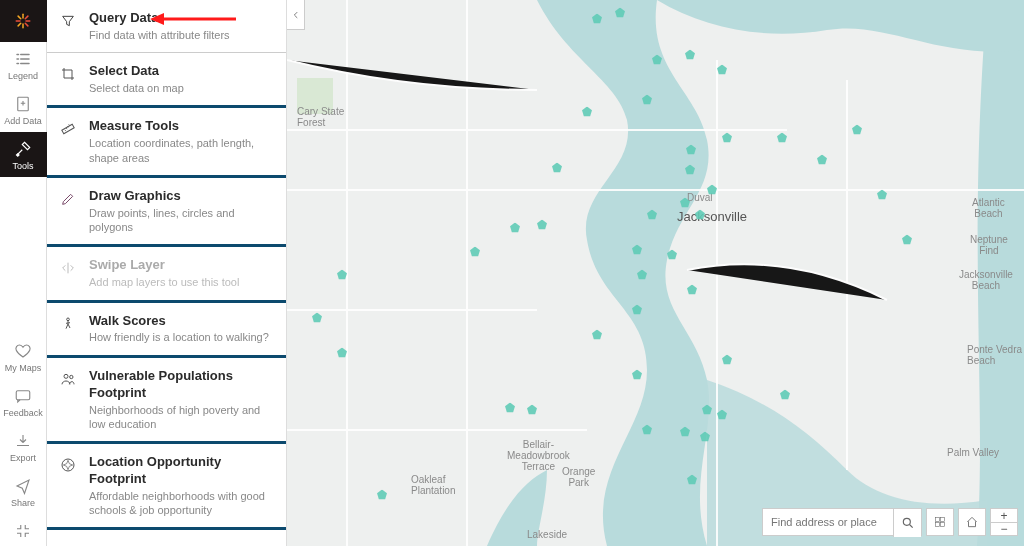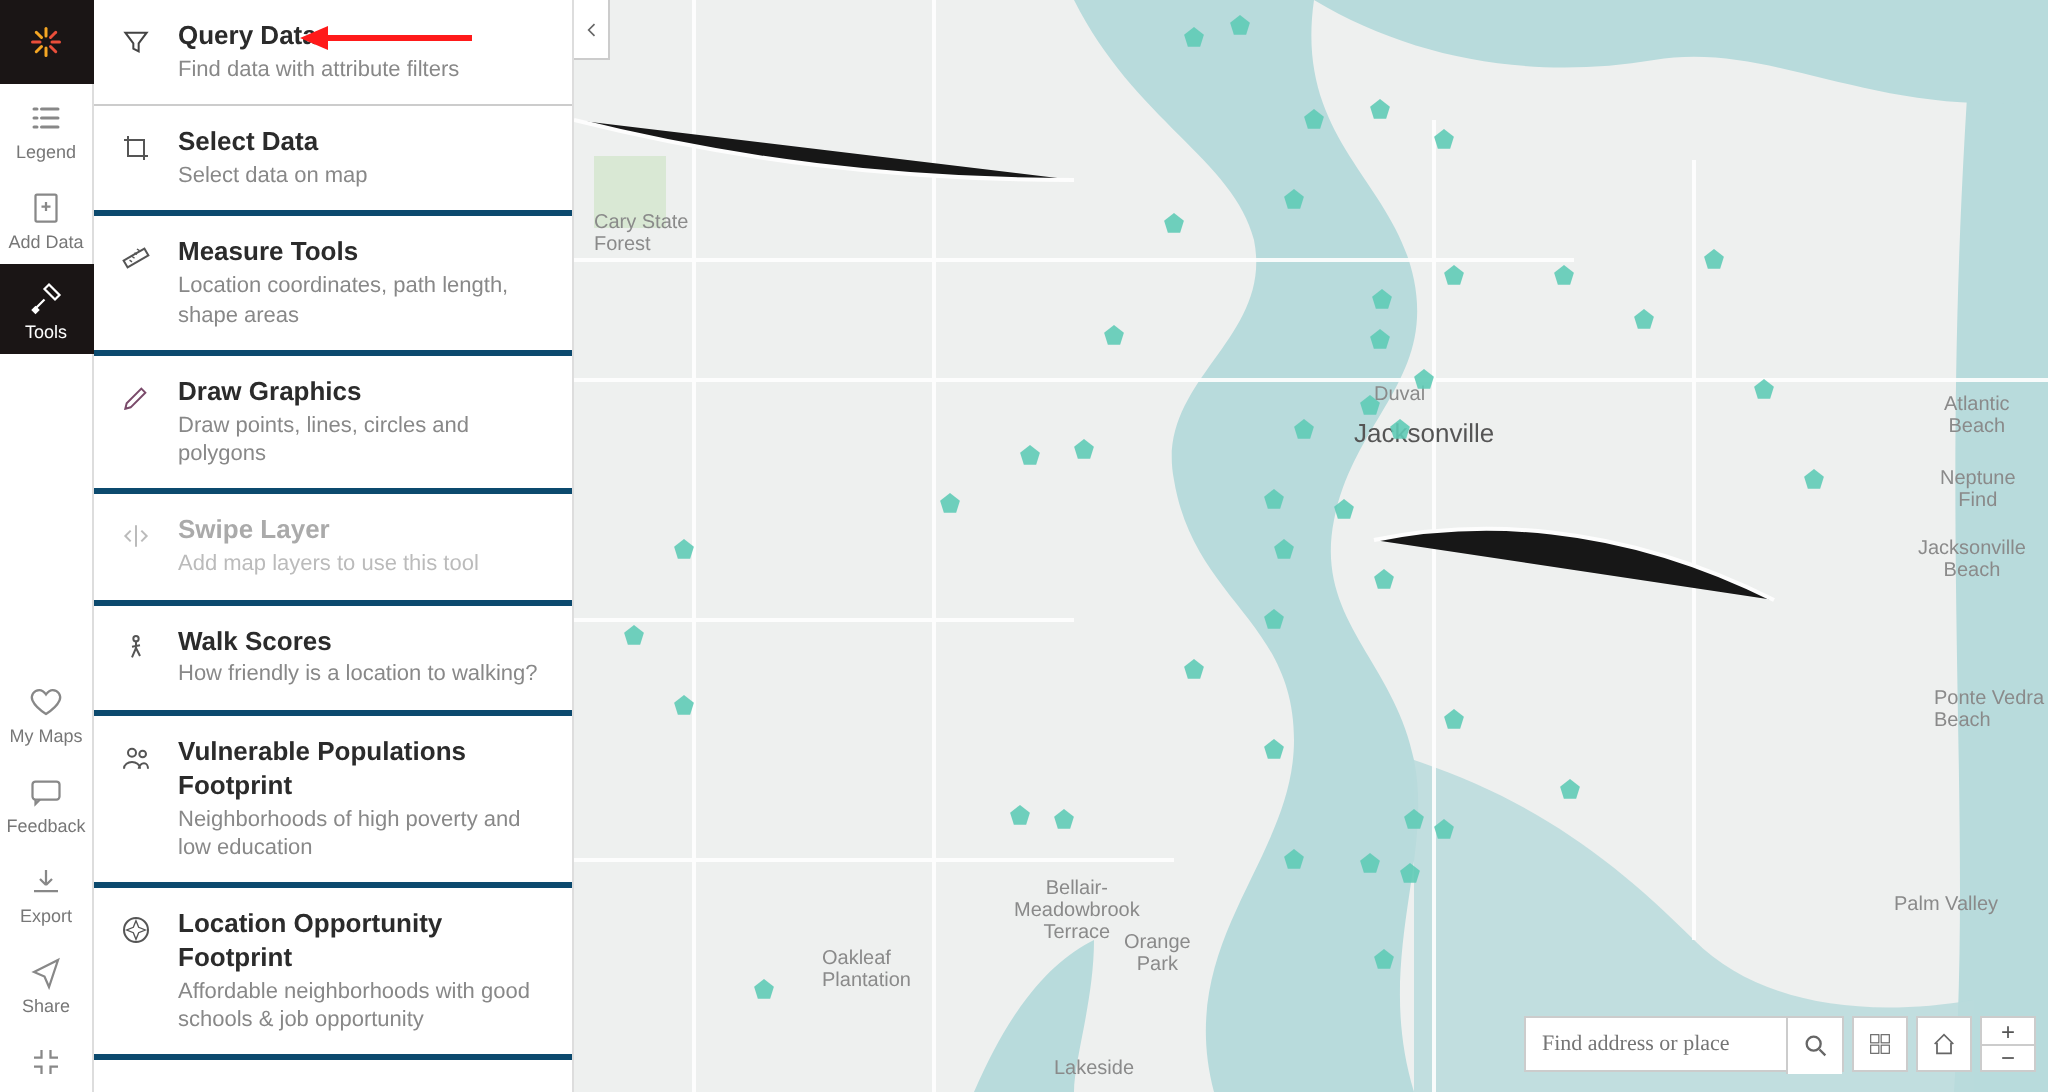"Find address or place" .mc-search input { font-family: Liberation Serif, serif -> none }
